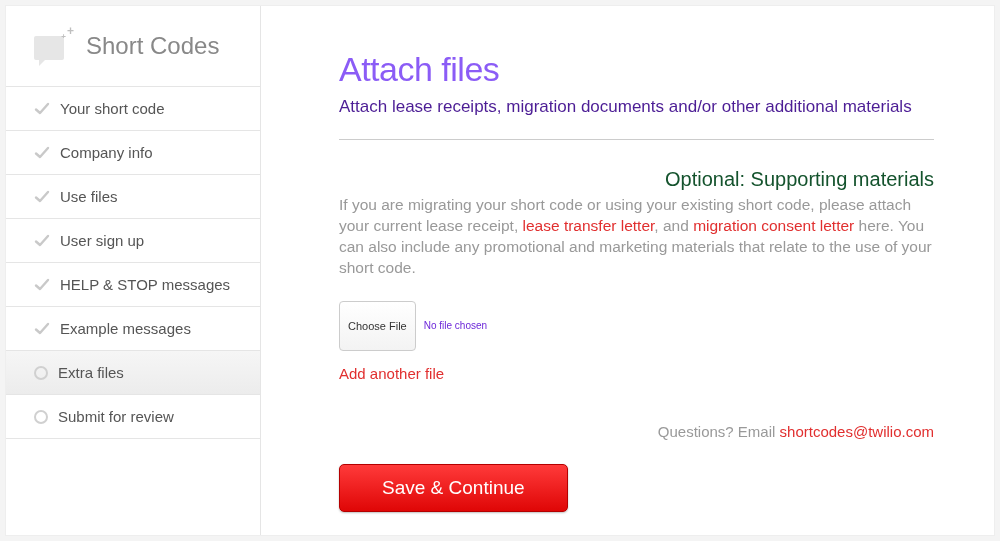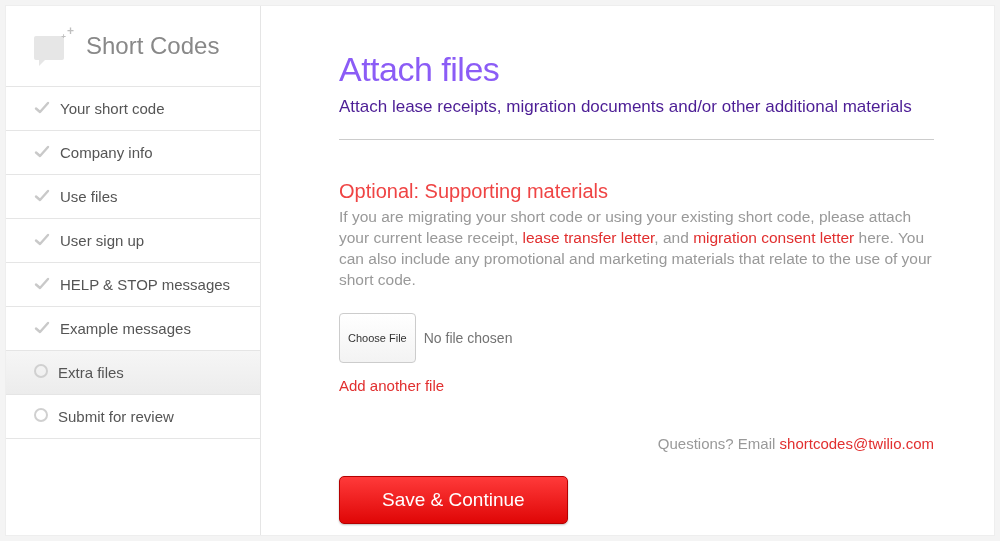"Your short code" .sidebar-item { align-items: none -> center }
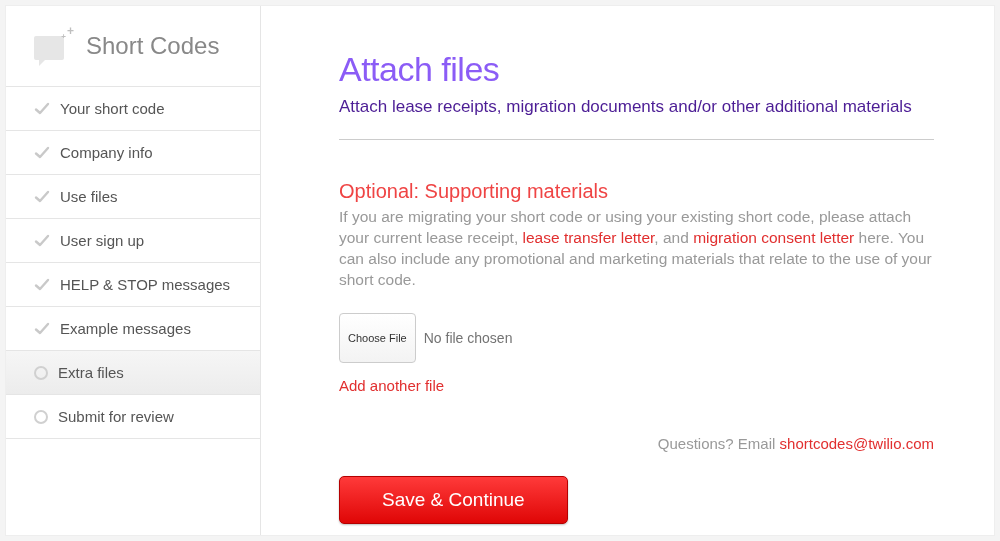"Optional: Supporting materials" .section-title { color: #ef4444 -> #14532d; margin-top: 40px -> 28px; text-align: none -> right }
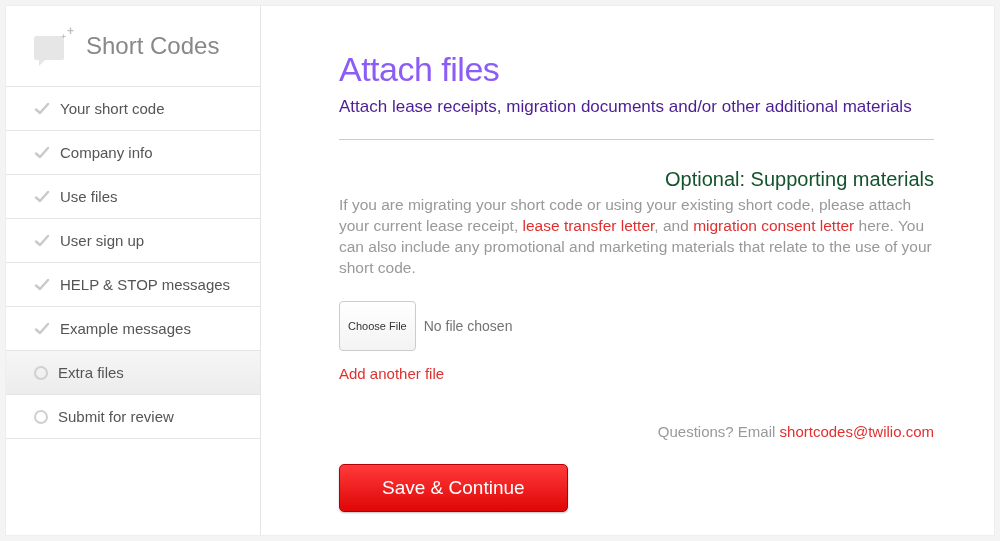"No file chosen" .file-status { color: #737373 -> #6d28d9; font-size: 14px -> 10px }
